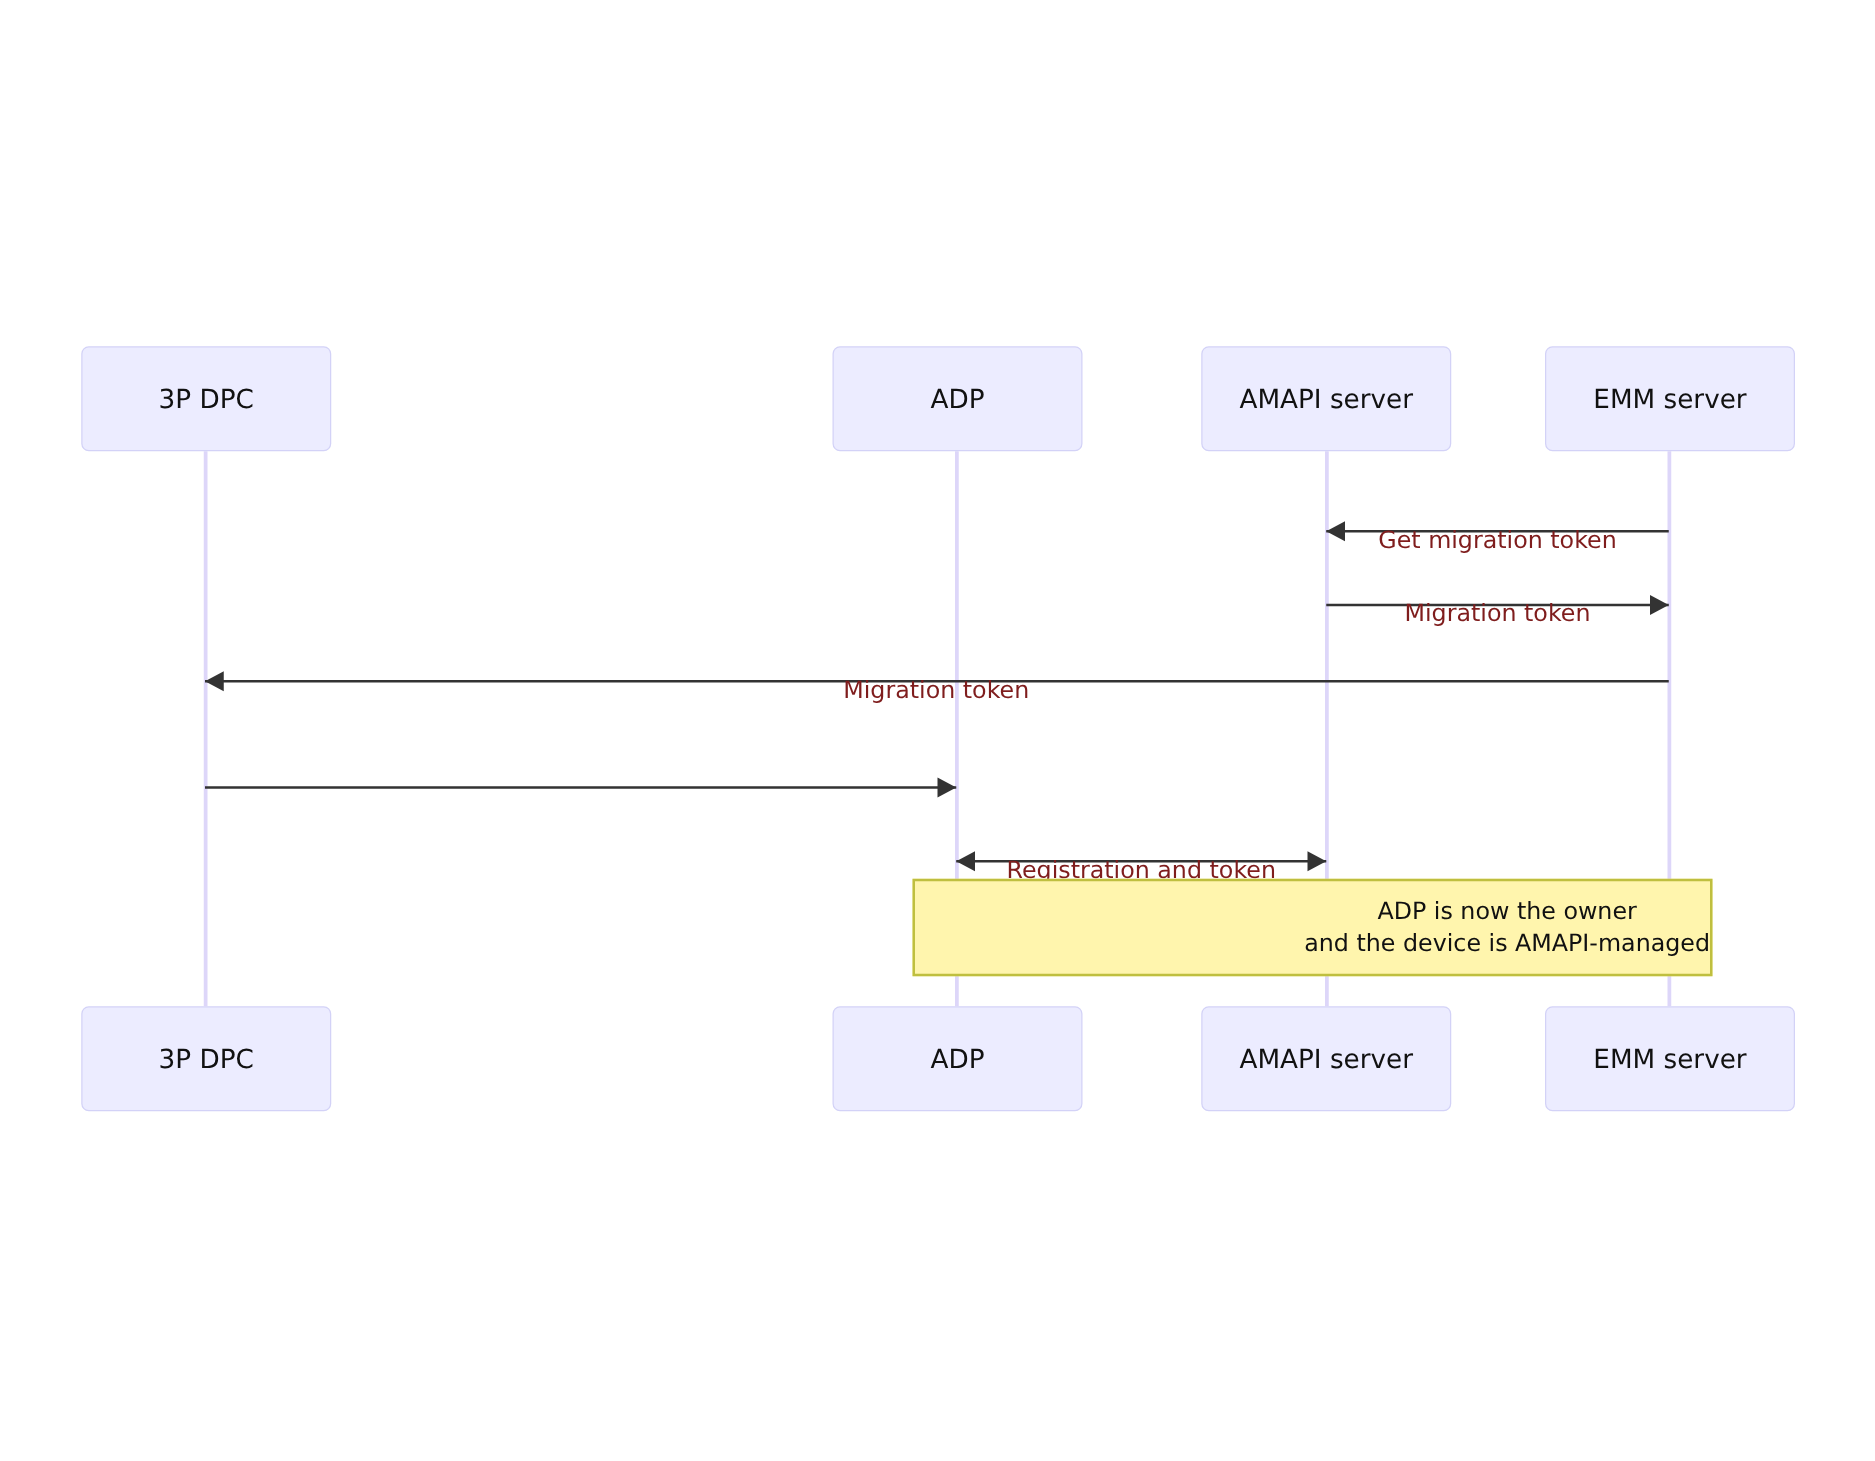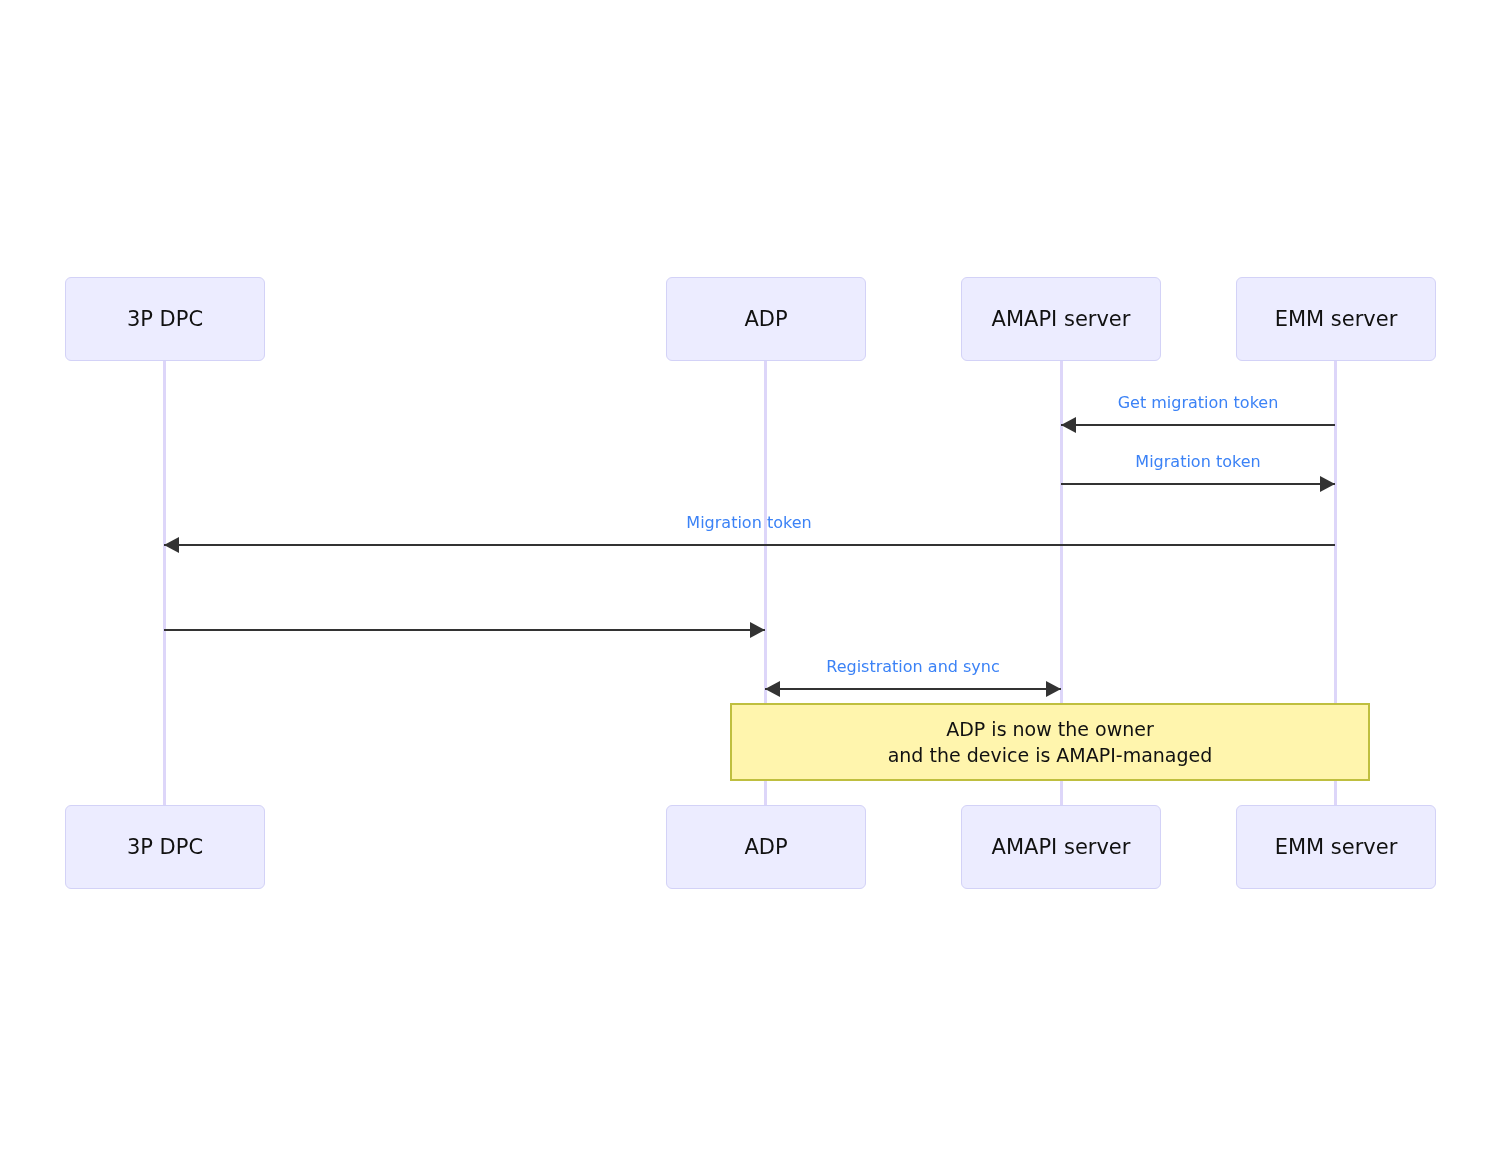"Get migration token" .msg-label { color: #3b82f6 -> #7f1d1d; font-size: 16px -> 19px; margin-top: none -> 30px }
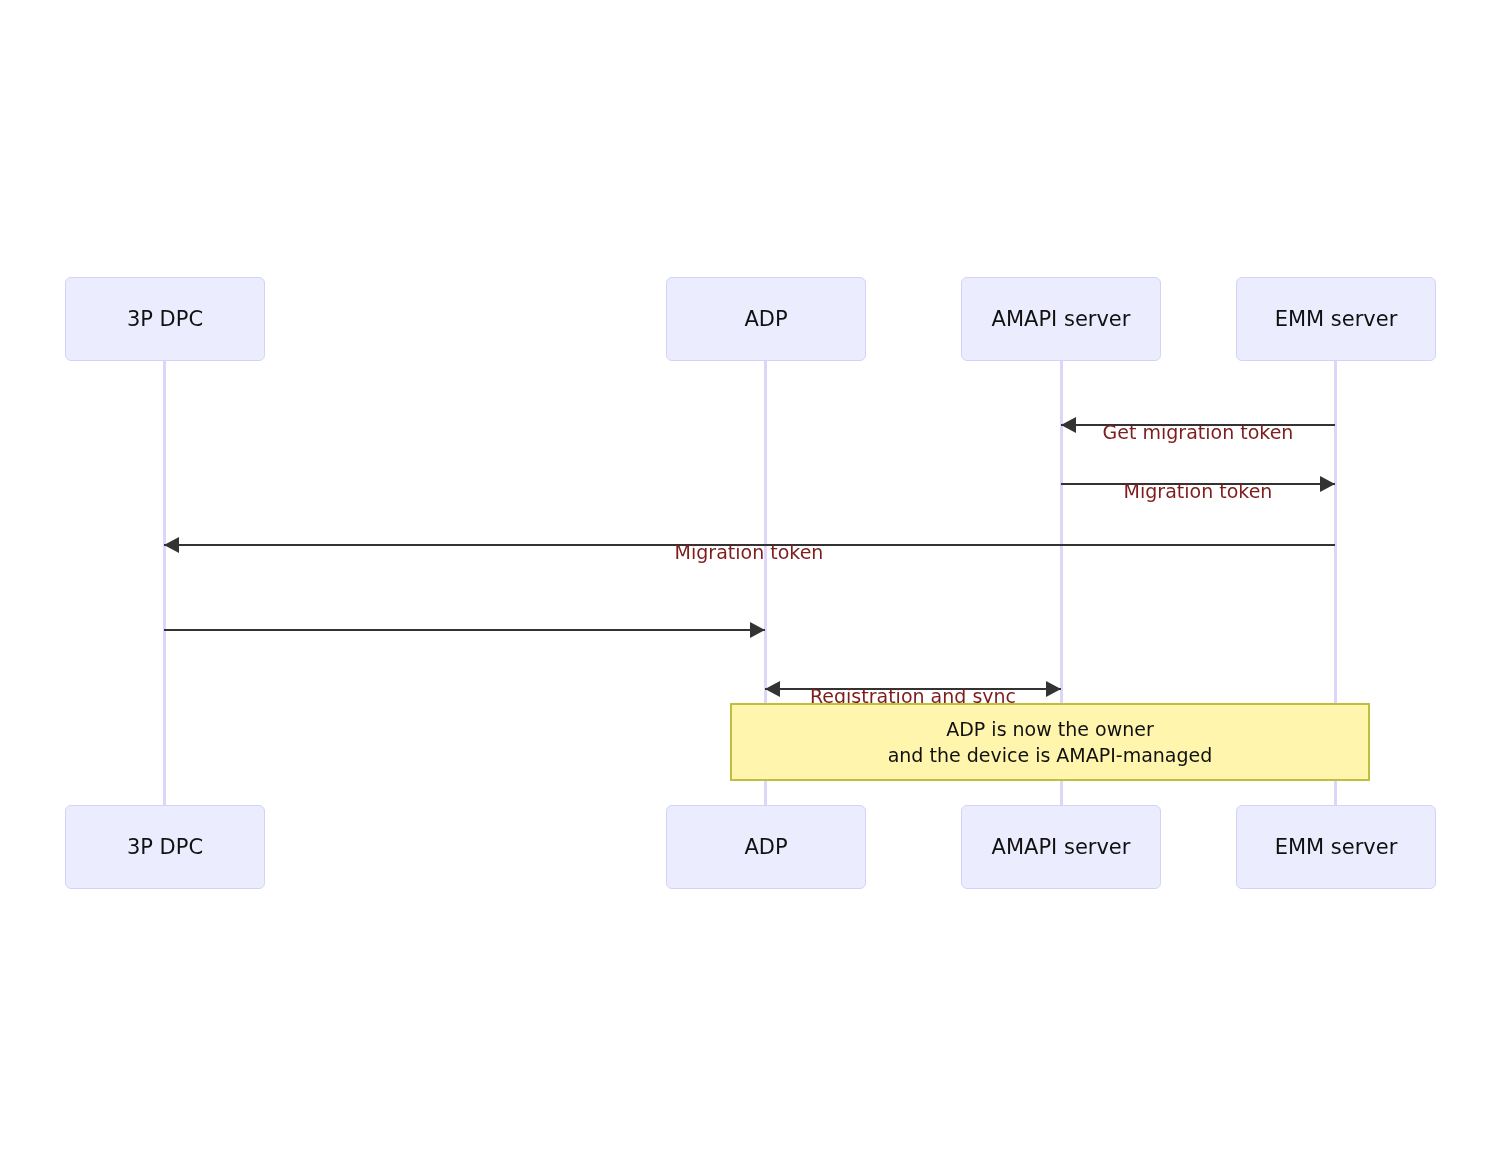"Registration and sync" div.msg-label { text: sync -> token }
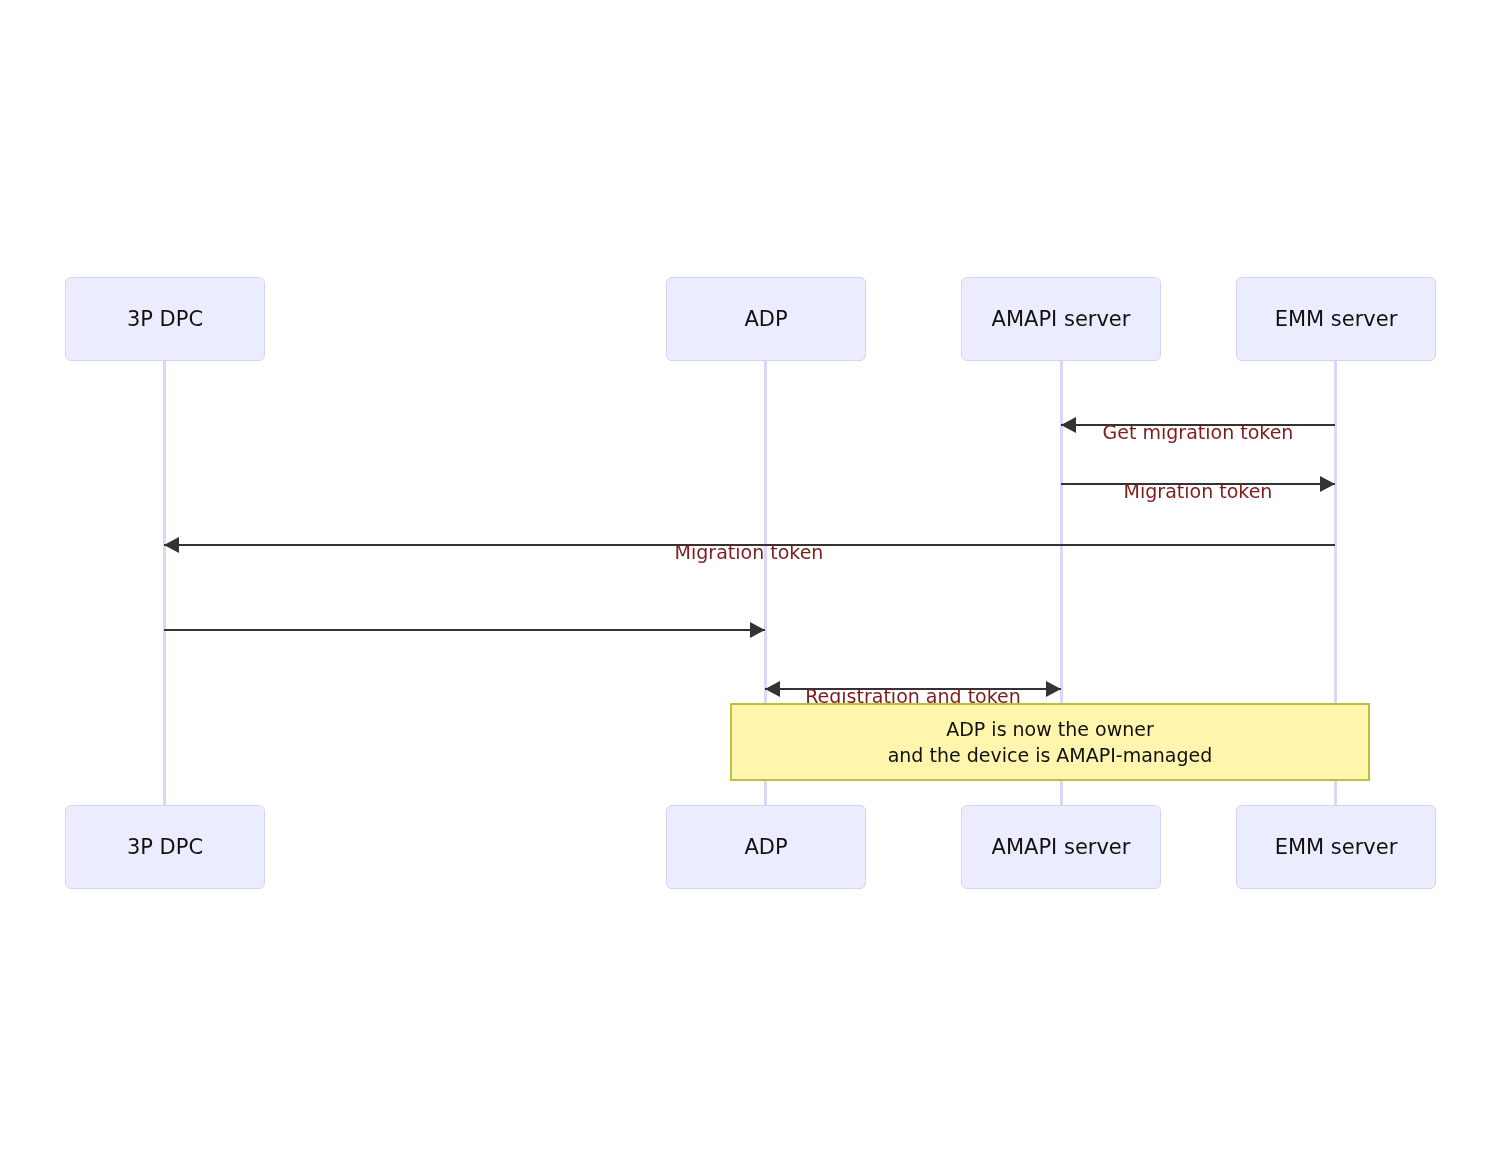"ADP is now the owner" .note-box { justify-content: center -> flex-end }
